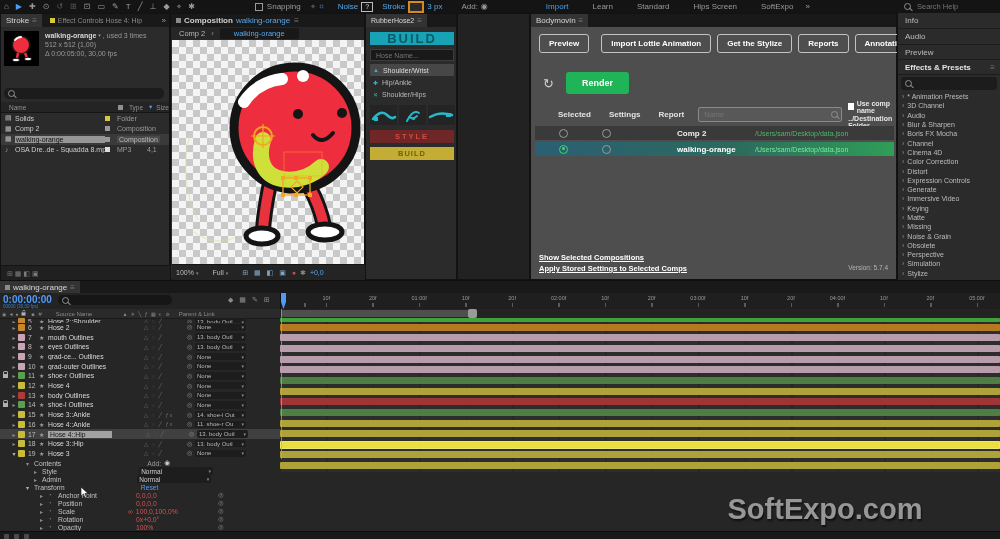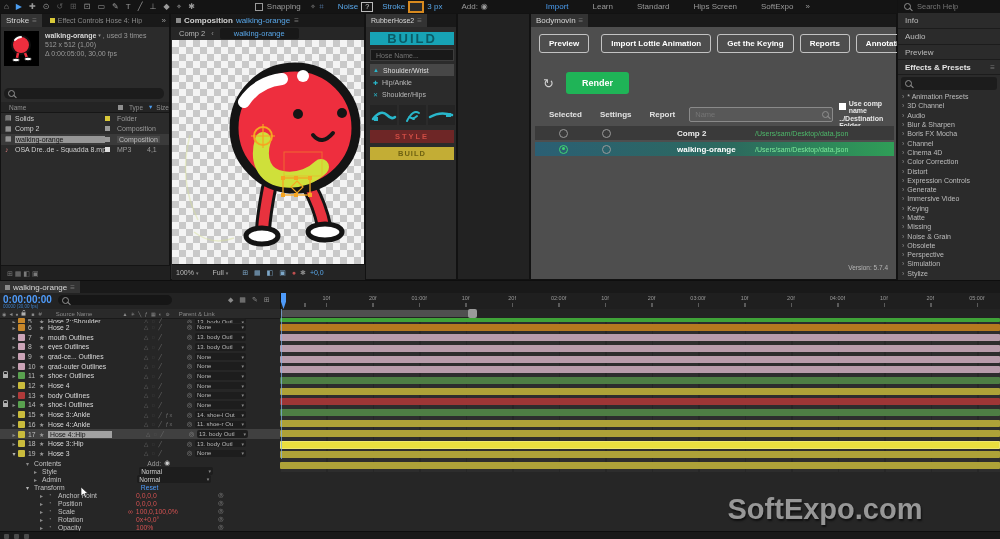"Get the Keying" button.btn-bm { text: Keying -> Stylize }
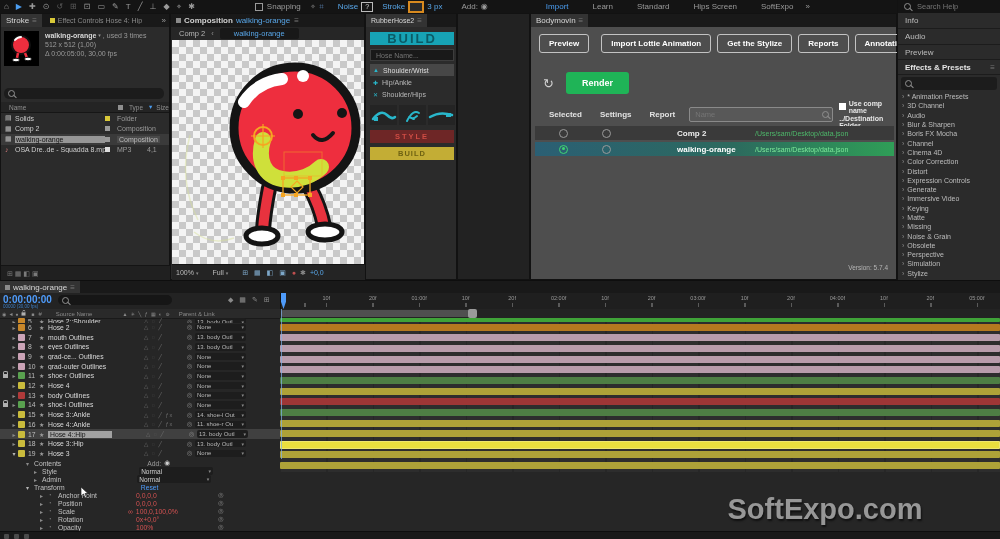"Selected" span.bold { margin-left: 18px -> 27px }
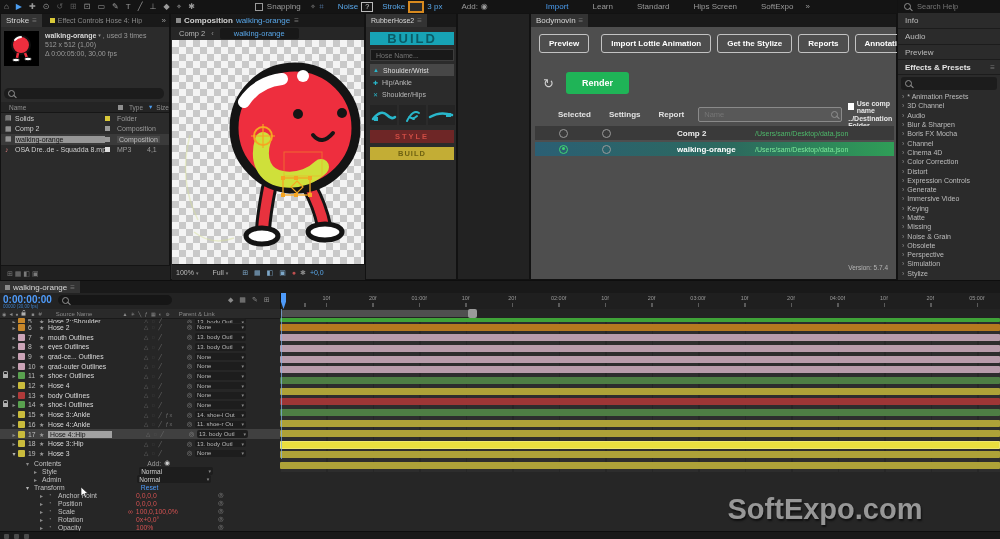"Show Selected Compositions" div.a { html: none -> <div> <div>Show Selected Compositions</div> <div>Apply Stored Settings to Selected Comps</div> </div> }
